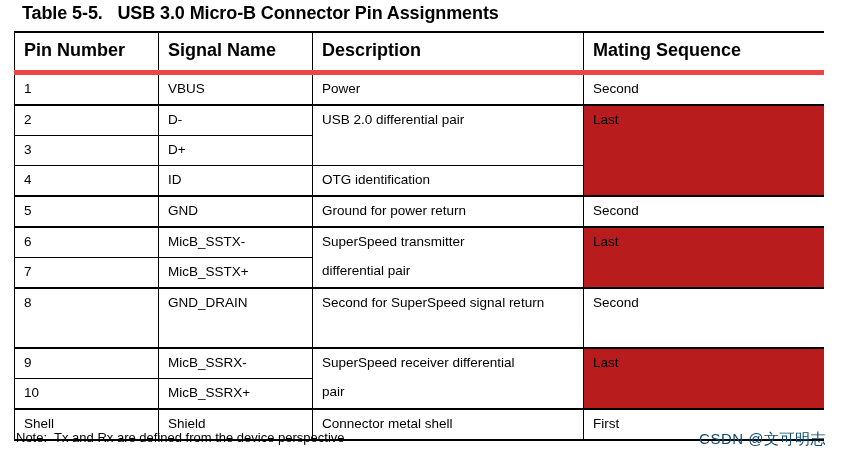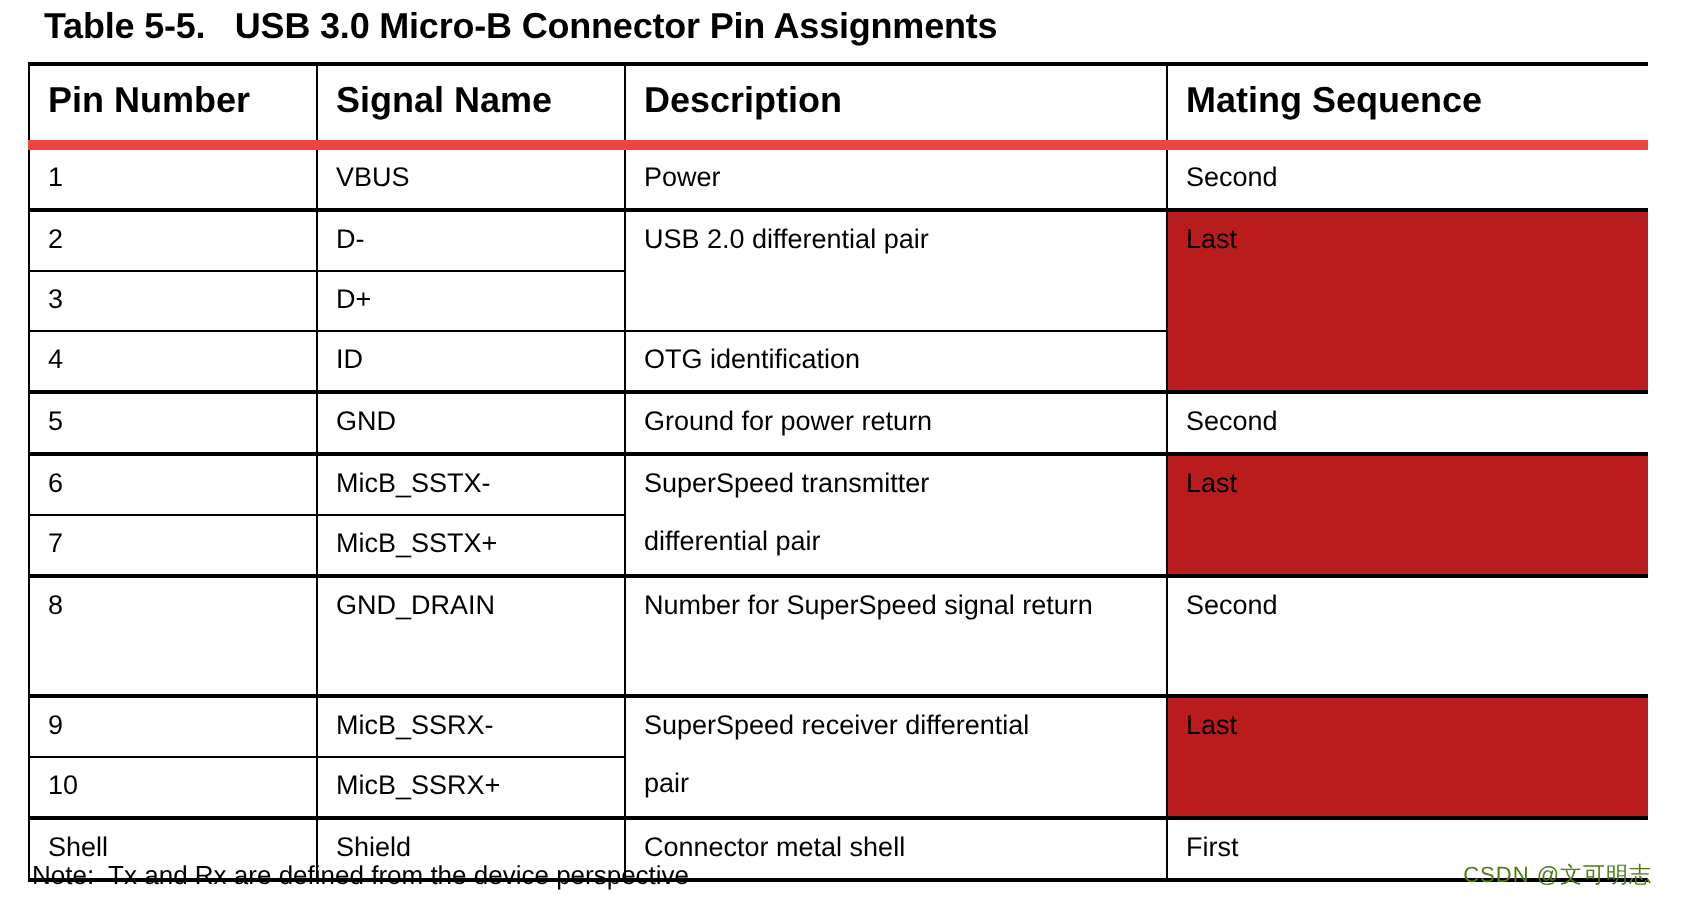"Number for SuperSpeed signal return" td { text: Number -> Second }
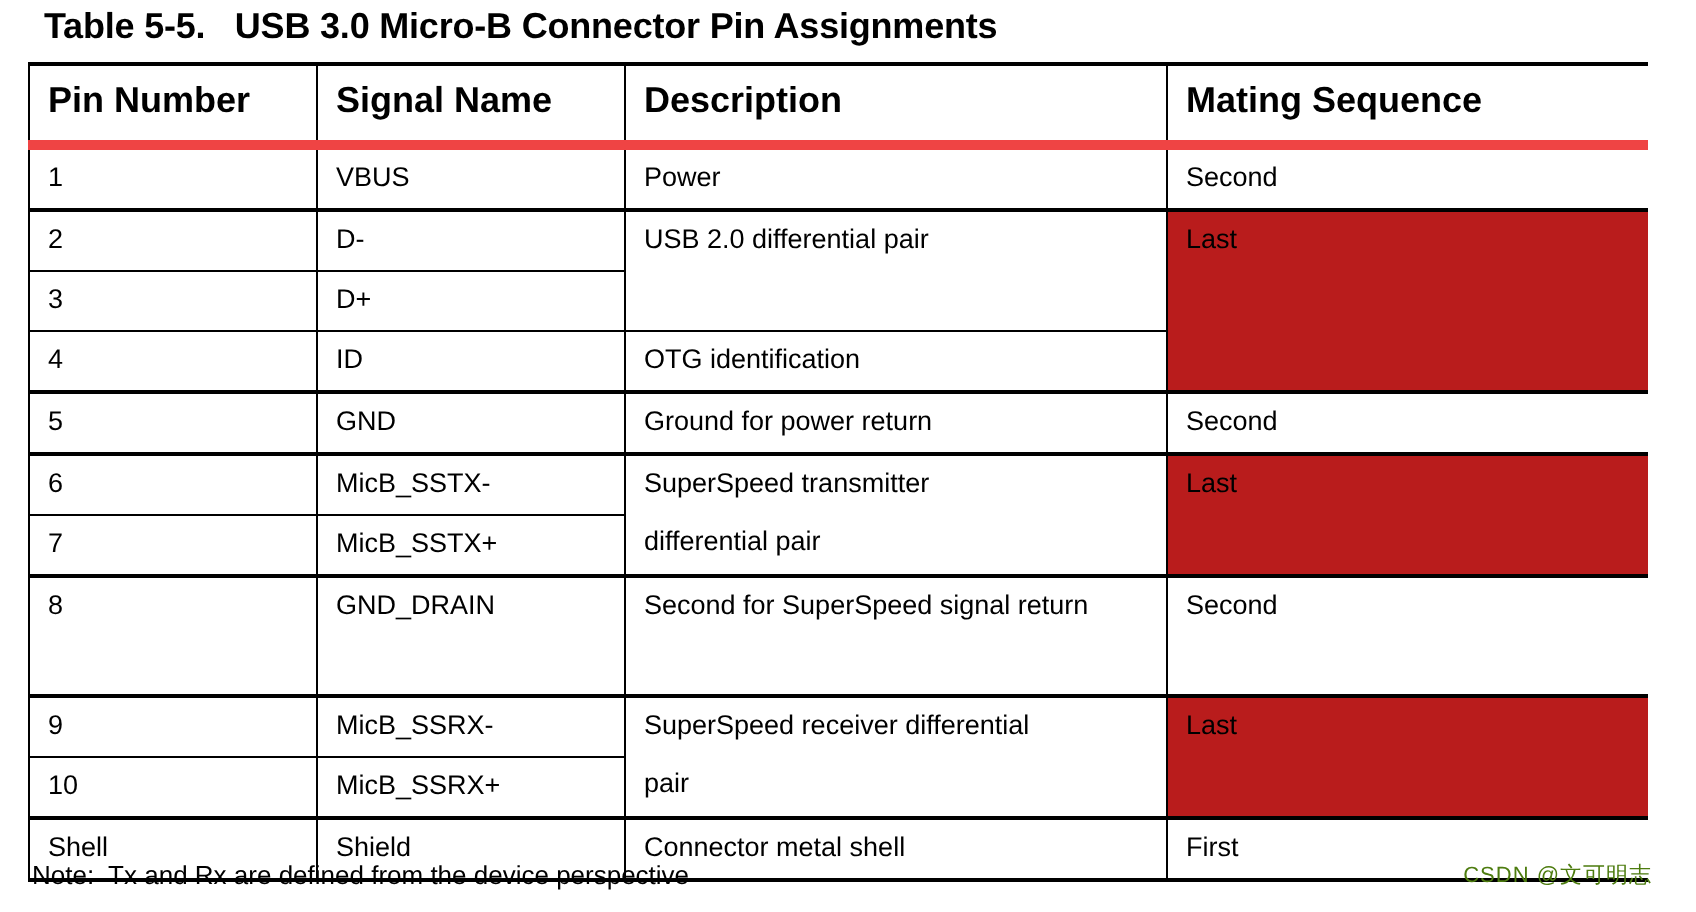"CSDN @文可明志" .watermark { color: #4d7c0f -> #0c4a6e; font-size: 11px -> 15px }
